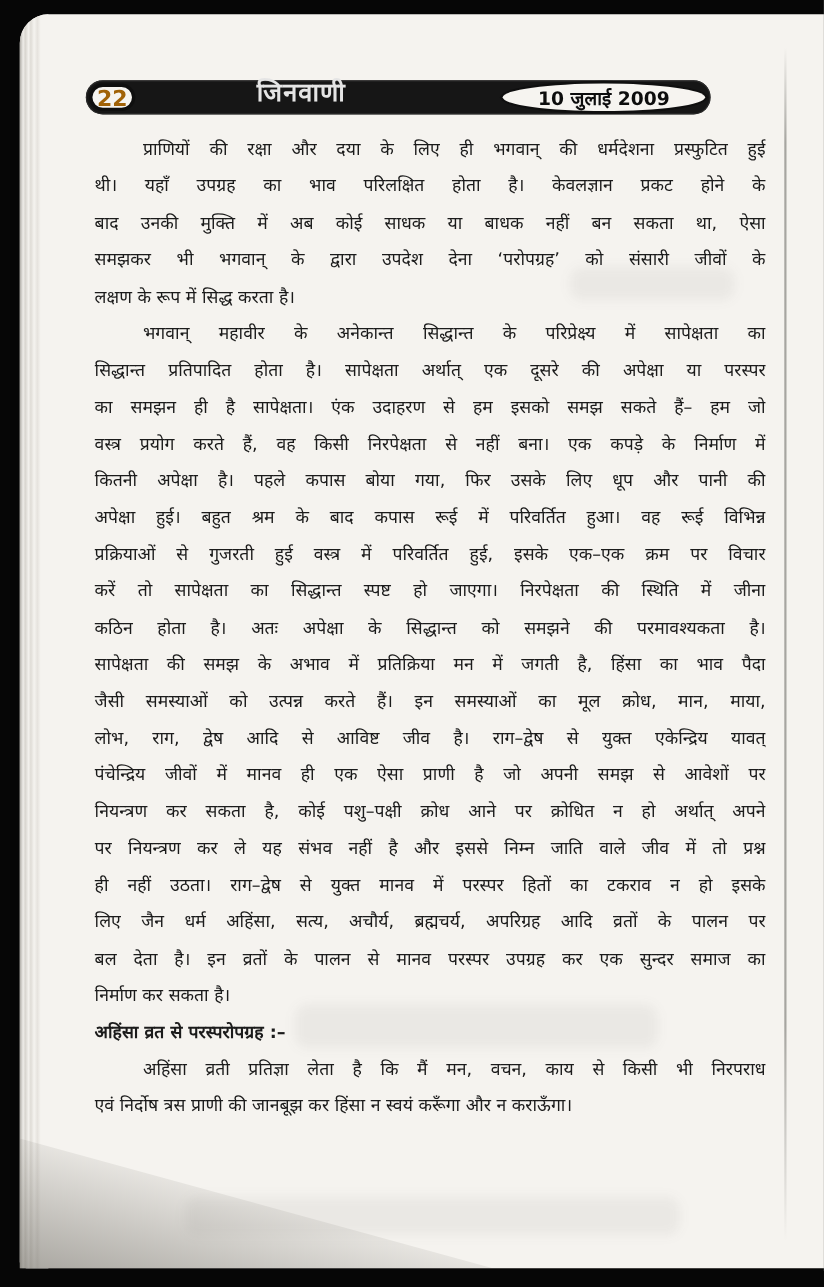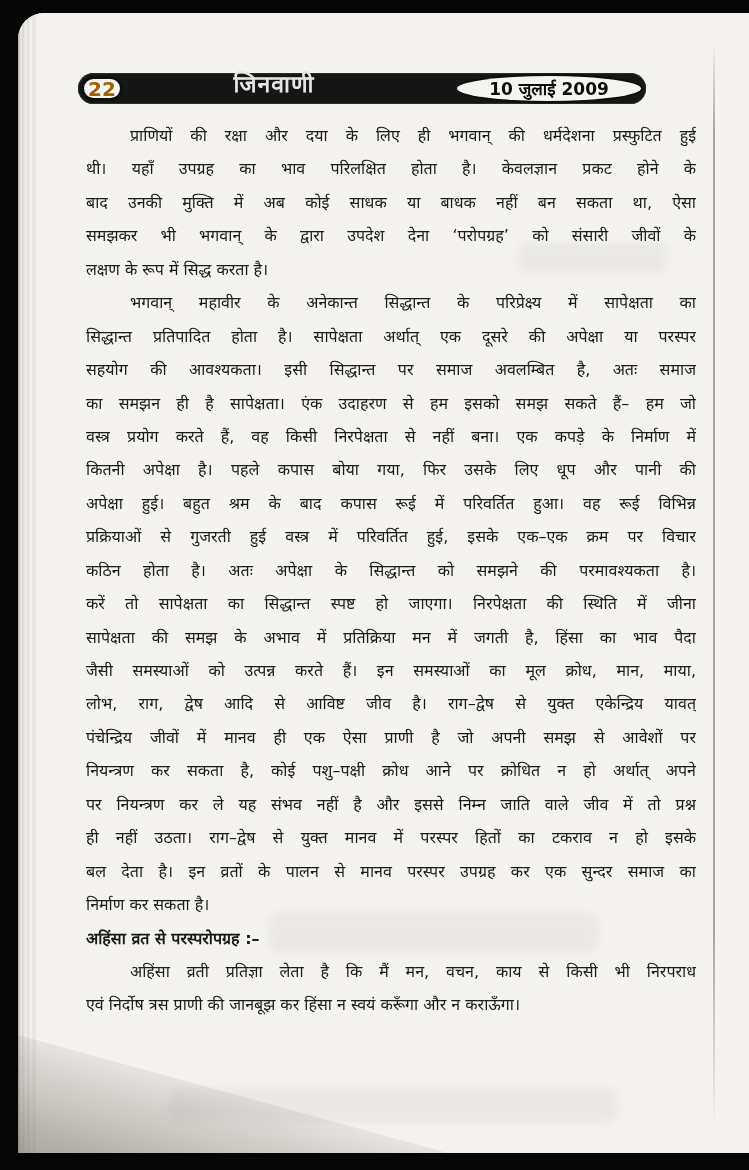"सहयोग की आवश्यकता। इसी सिद्धान्त" div.line { html: <div>सहयोग की आवश्यकता। इसी सिद्धान्त पर समाज अवलम्बित है, अतः समाज</div> -> none }
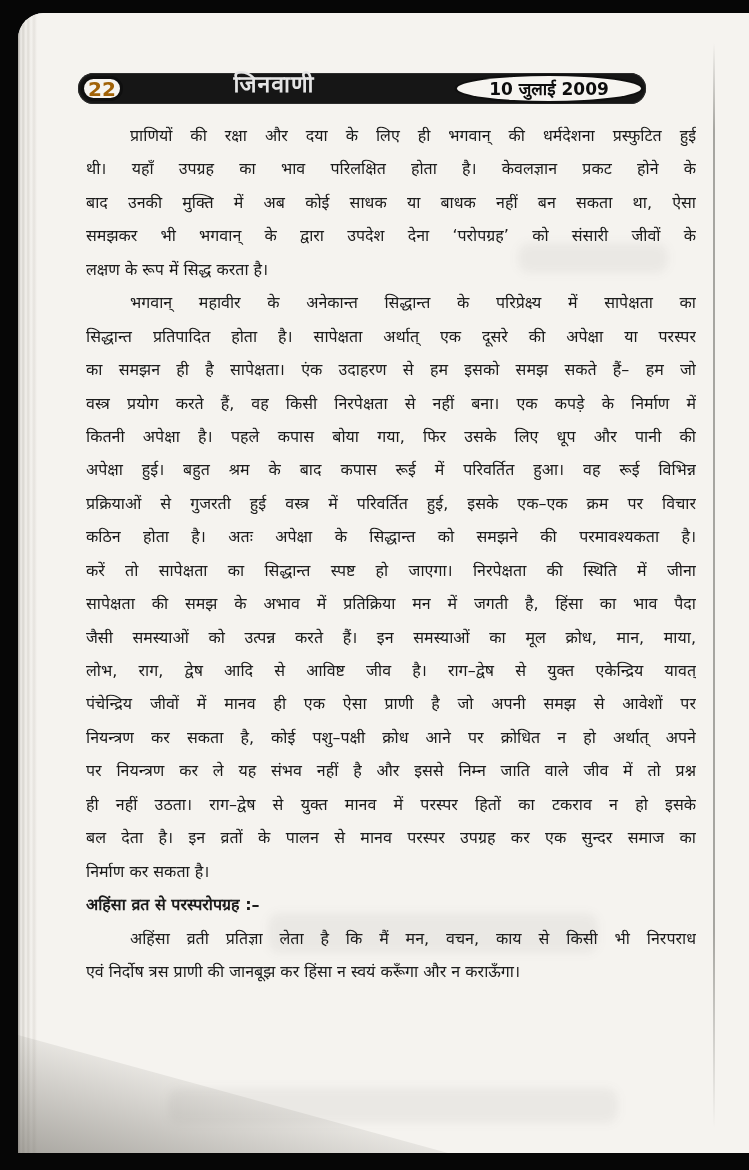"कठिन होता है। अतः अपेक्षा" div.line { order: before "करें तो सापेक्षता का सिद्धान्त" -> after "करें तो सापेक्षता का सिद्धान्त" }
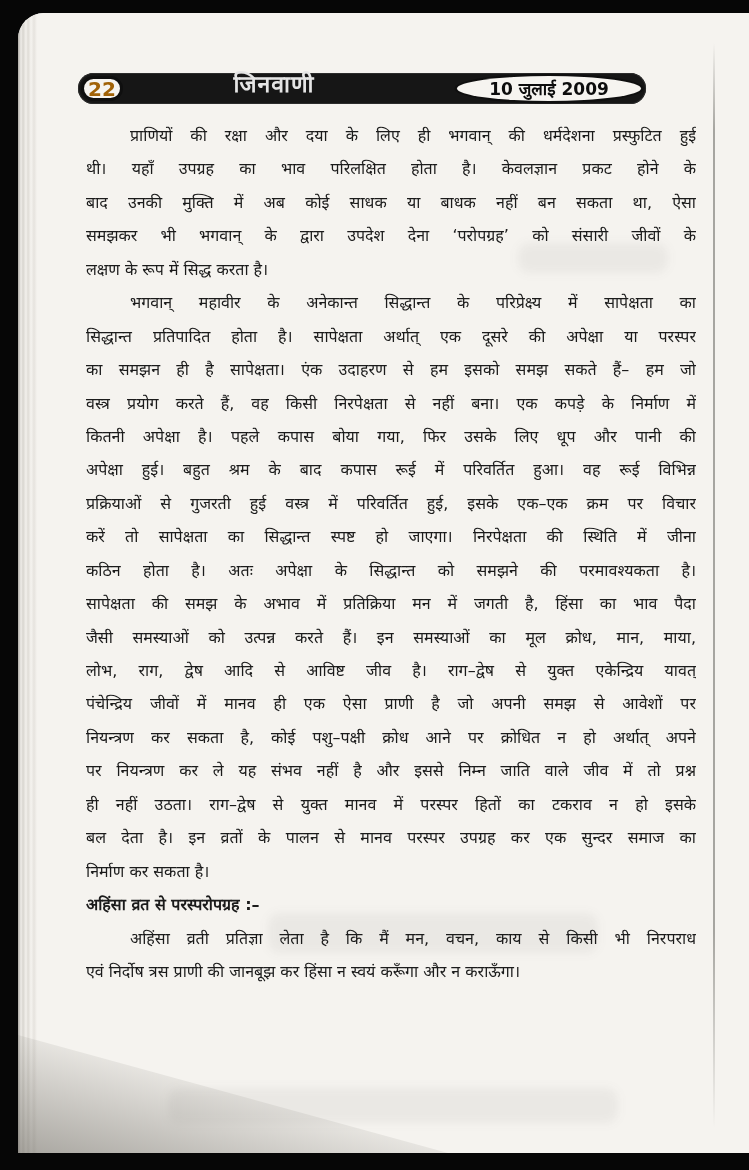"लिए जैन धर्म अहिंसा, सत्य," div.line { html: none -> <div>लिए जैन धर्म अहिंसा, सत्य, अचौर्य, ब्रह्मचर्य, अपरिग्रह आदि व्रतों के पालन पर</div> }
